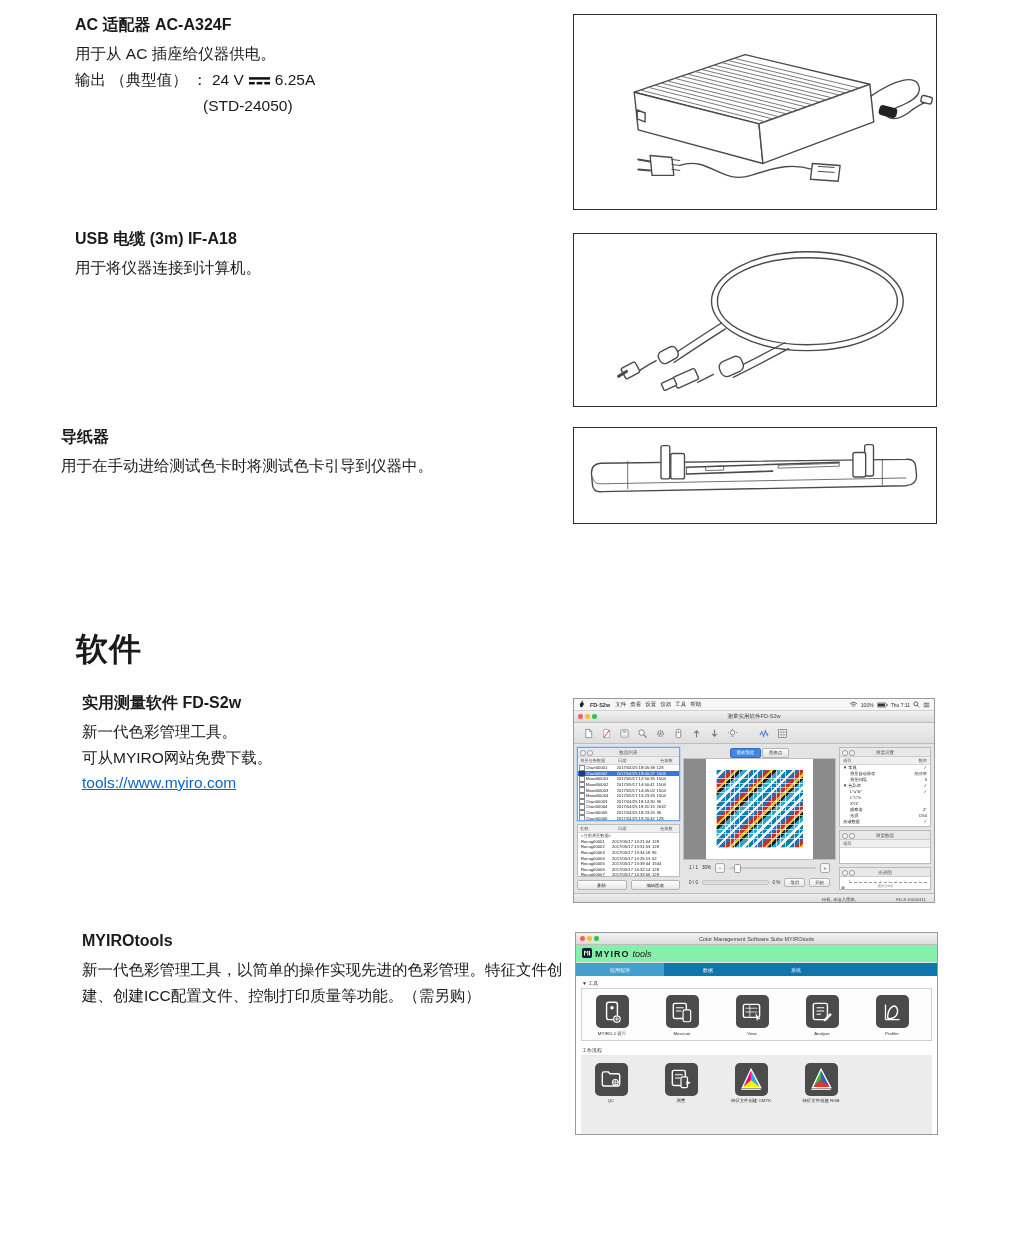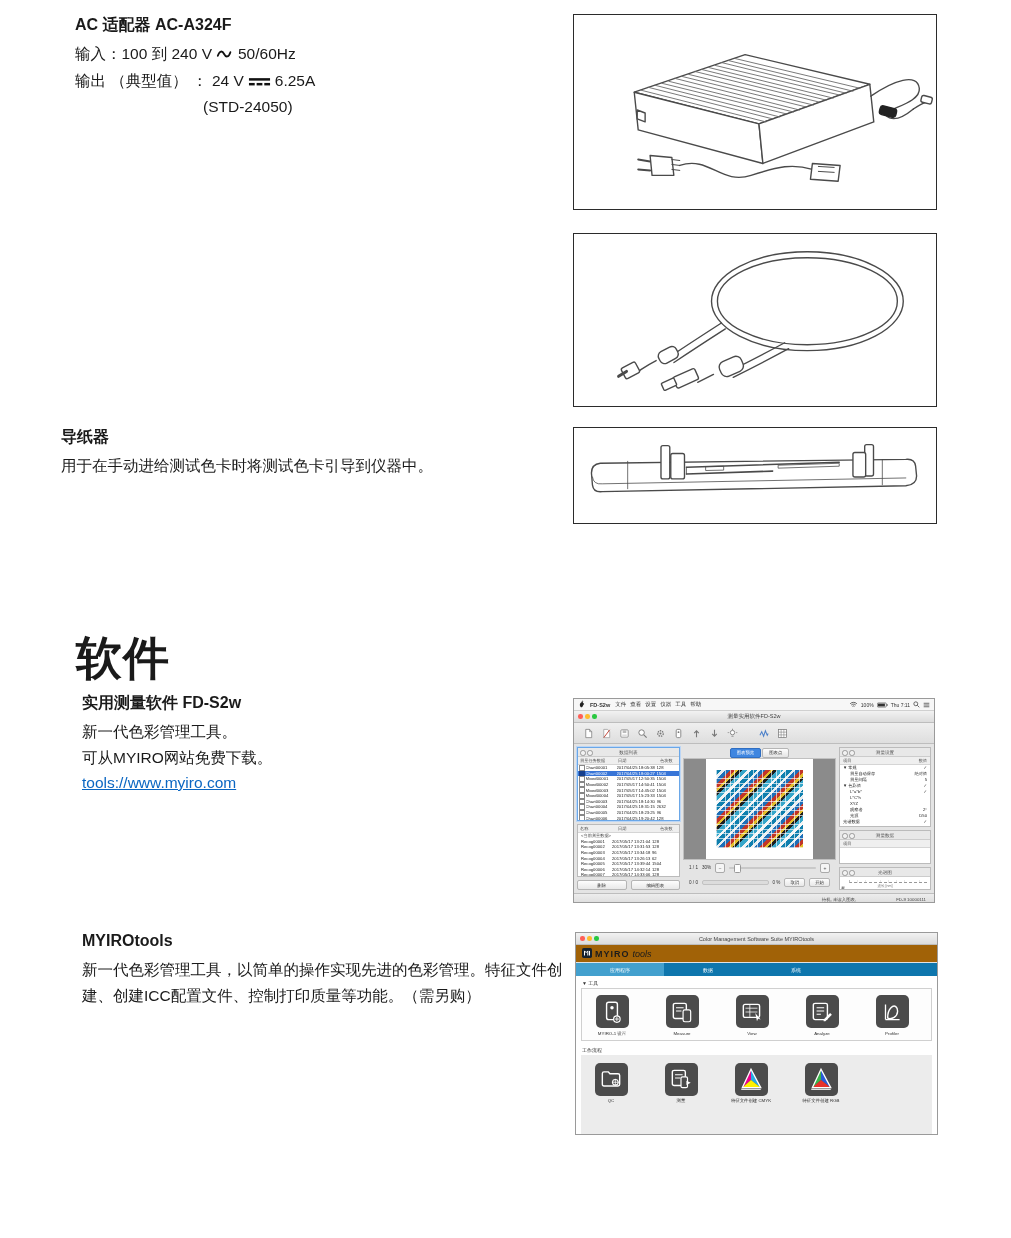"用于从 AC 插座给仪器供电。" p.line { html: none -> <p>用于从 AC 插座给仪器供电。</p> }
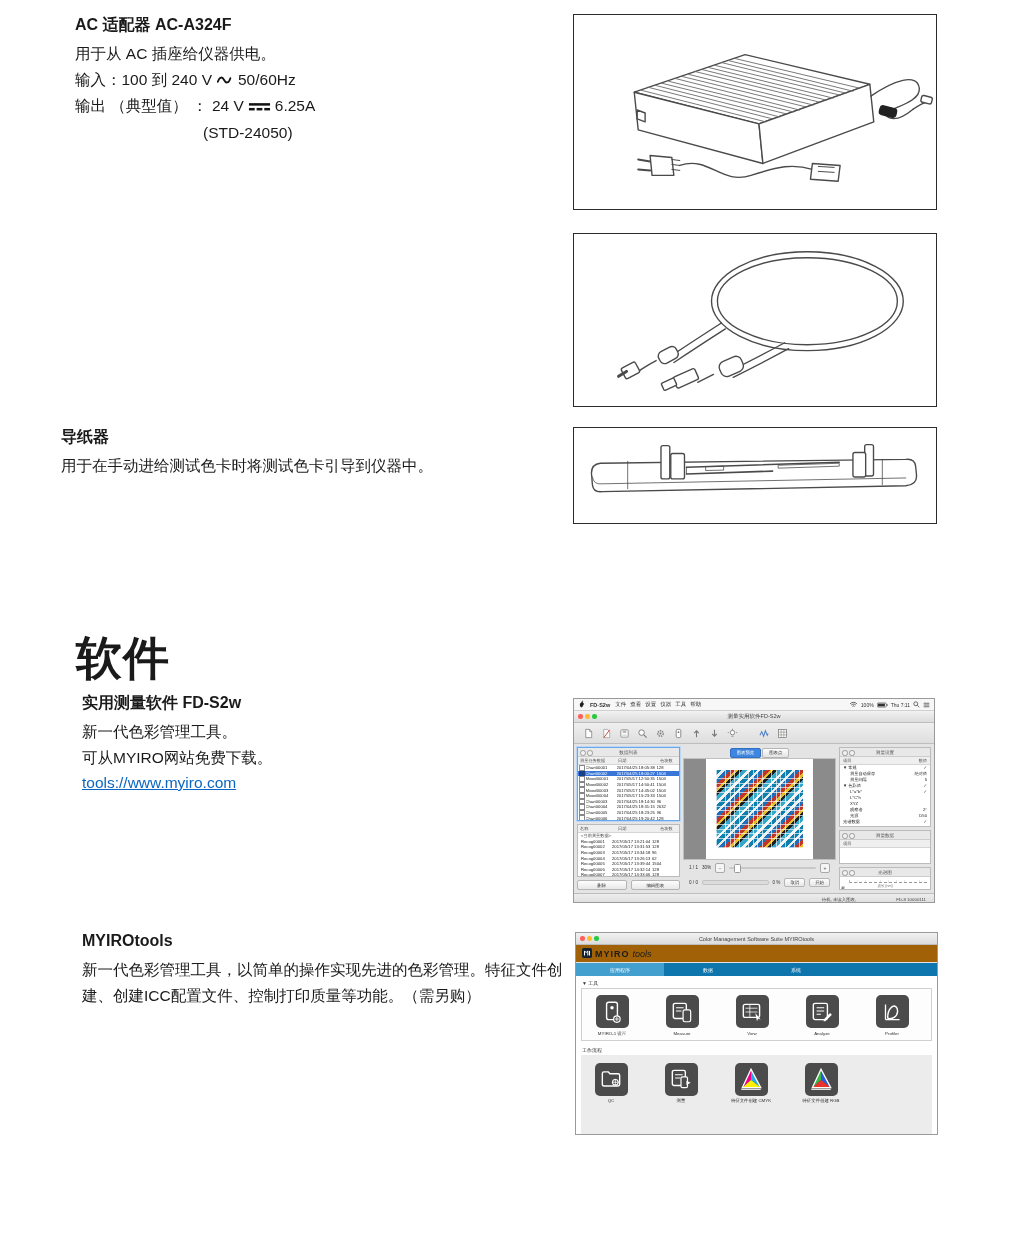"输入：100 到 240 V 50/60Hz" p.line { html: <p> <span>输入：100 到 240 V</span><span><svg> <path></path> </svg></span><span>50/60Hz</span> </p> -> none }
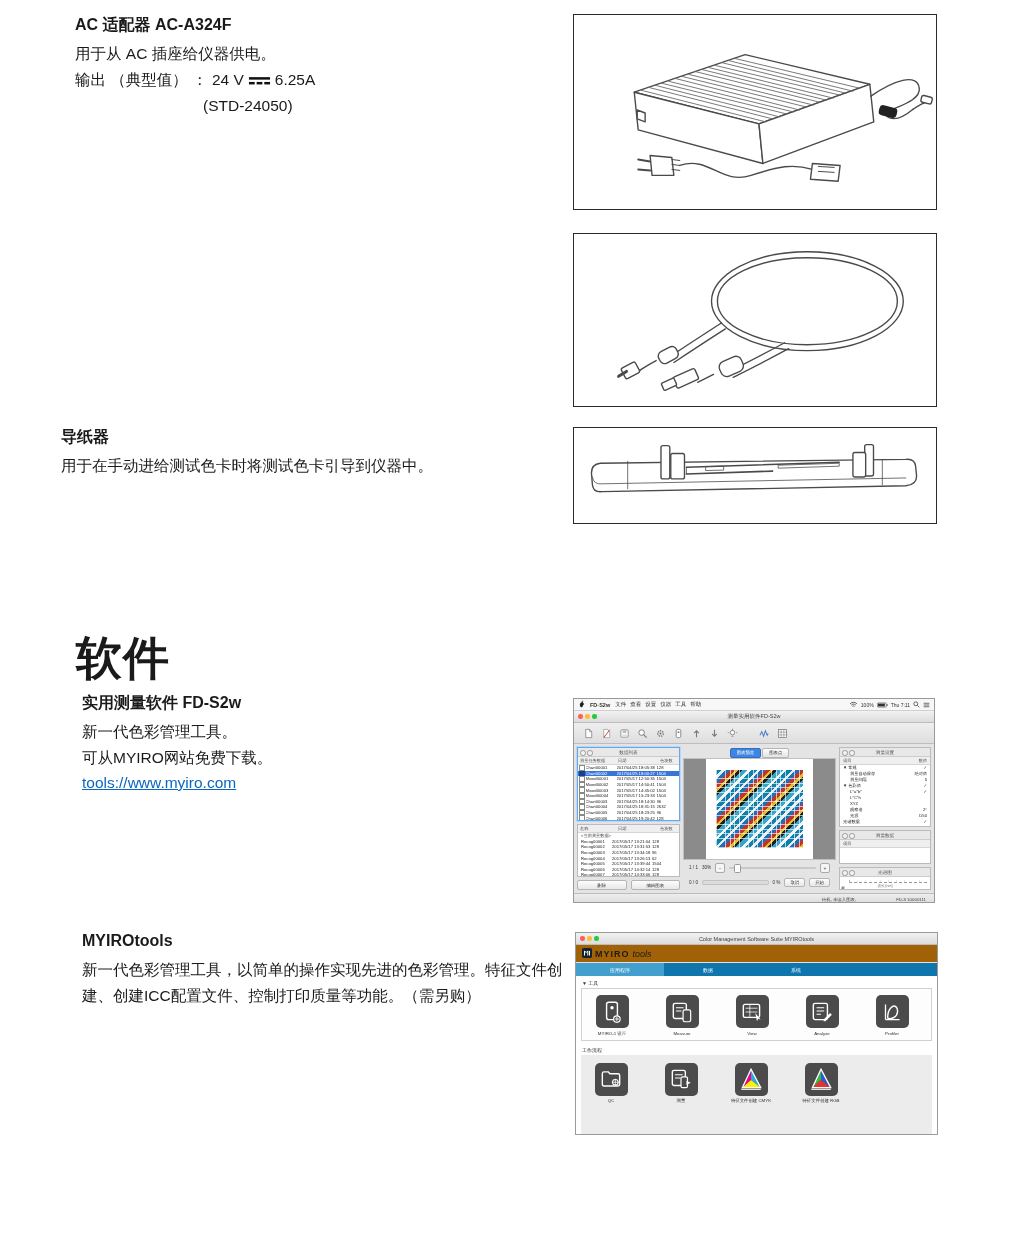"USB 电缆 (3m) IF-A18" div.abs { html: none -> <div> <h3>USB 电缆 (3m) IF-A18</h3> <p>用于将仪器连接到计算机。</p> </div> }
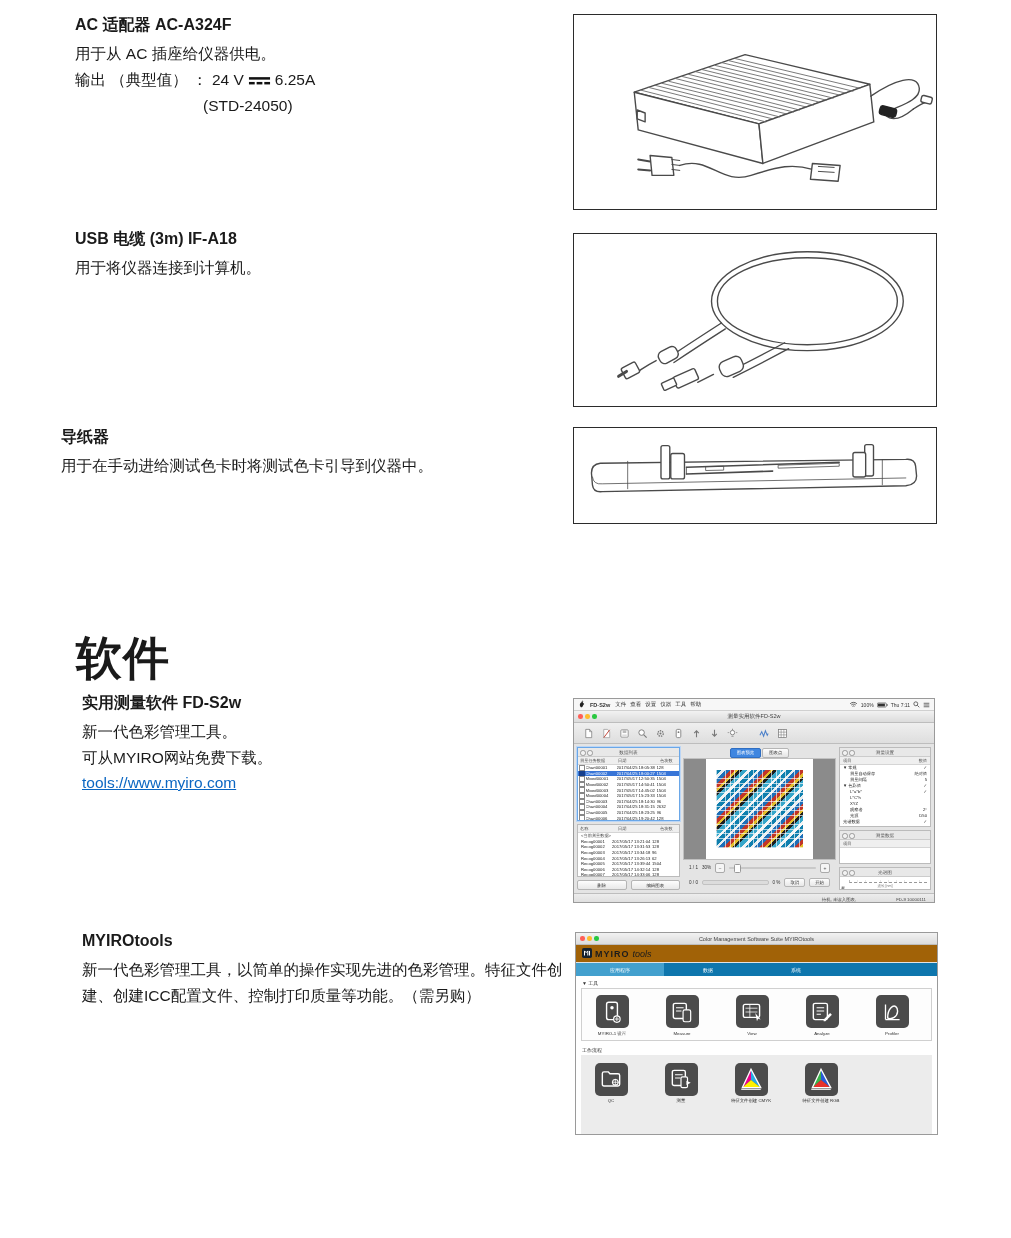"软件" .bighead { font-size: 46px -> 32px }
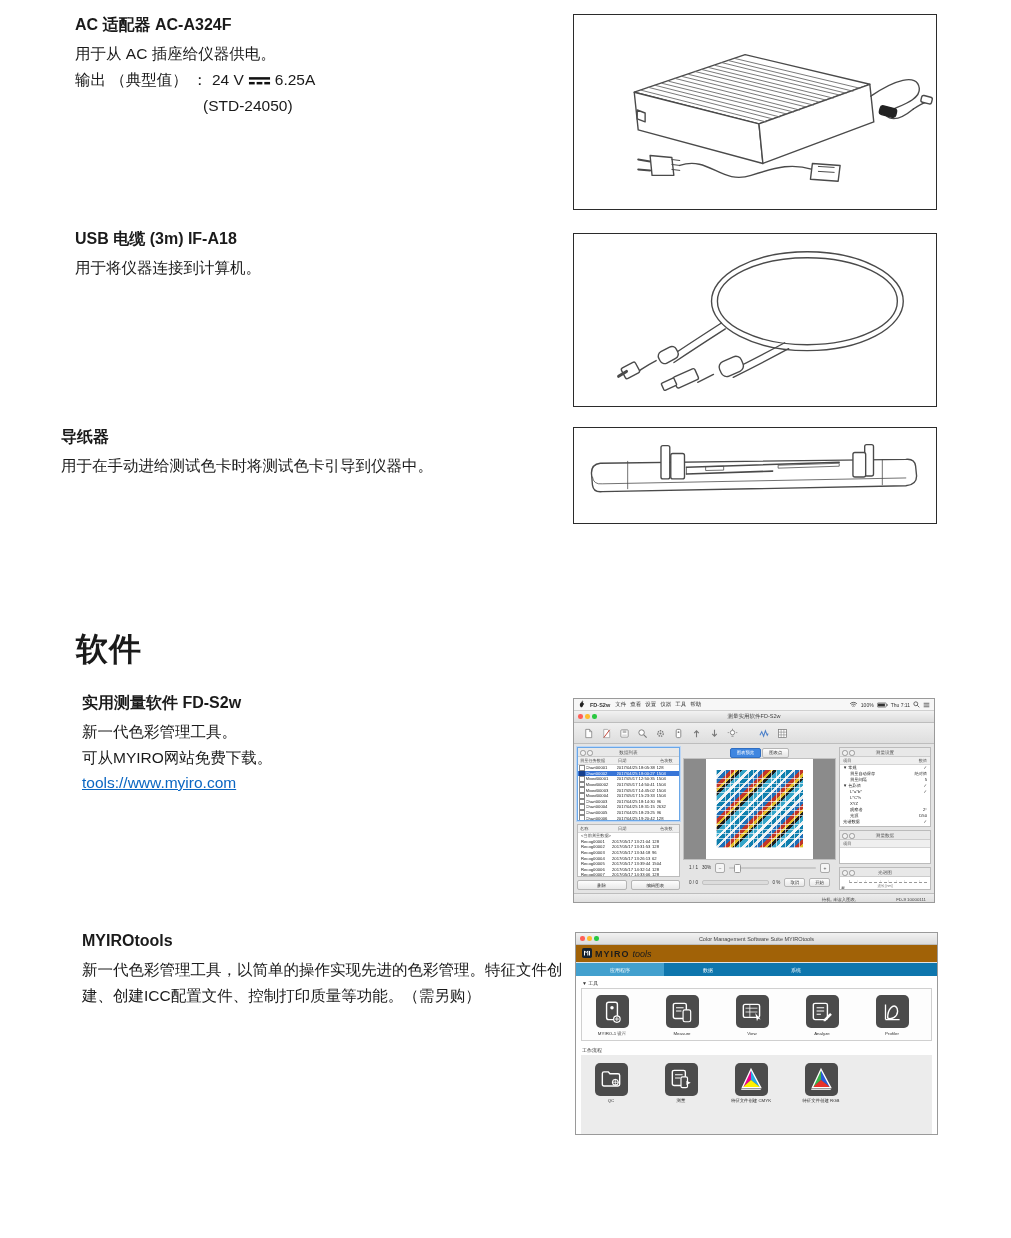"MYIRO" .mt-logo { background: #a16207 -> #86efac }
